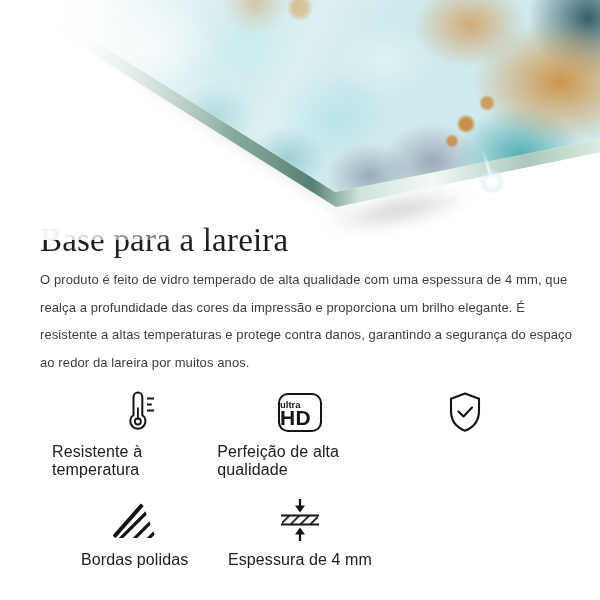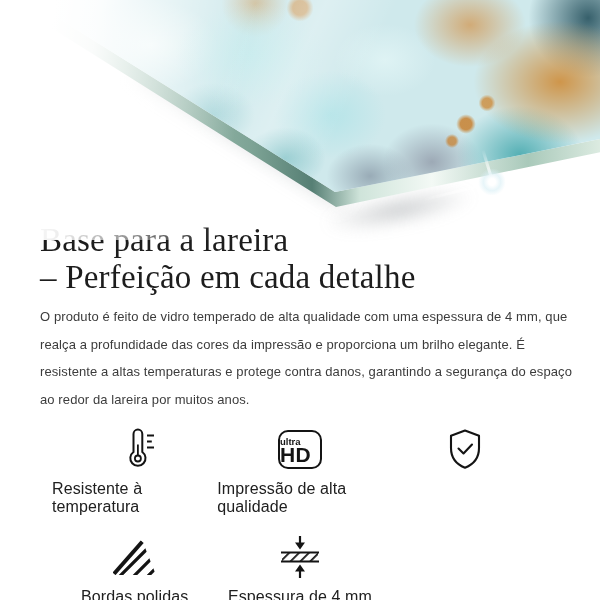"– Perfeição em cada detalhe" div { html: <div>– Perfeição em cada detalhe</div> -> none }
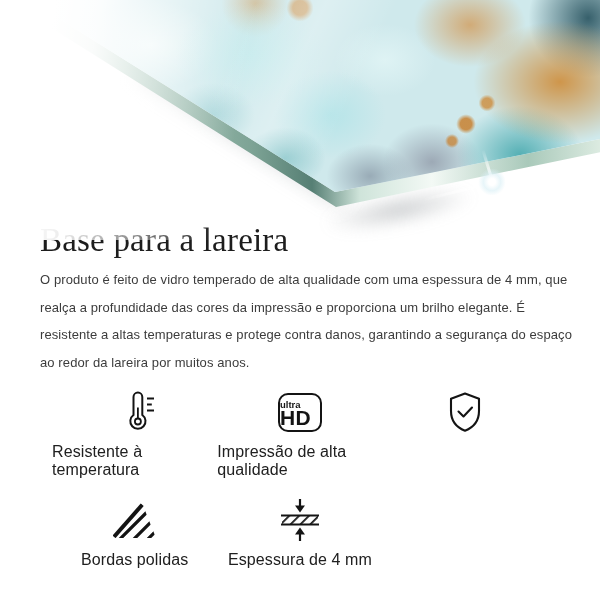"Impressão de alta qualidade" span.label { text: Impressão -> Perfeição }
